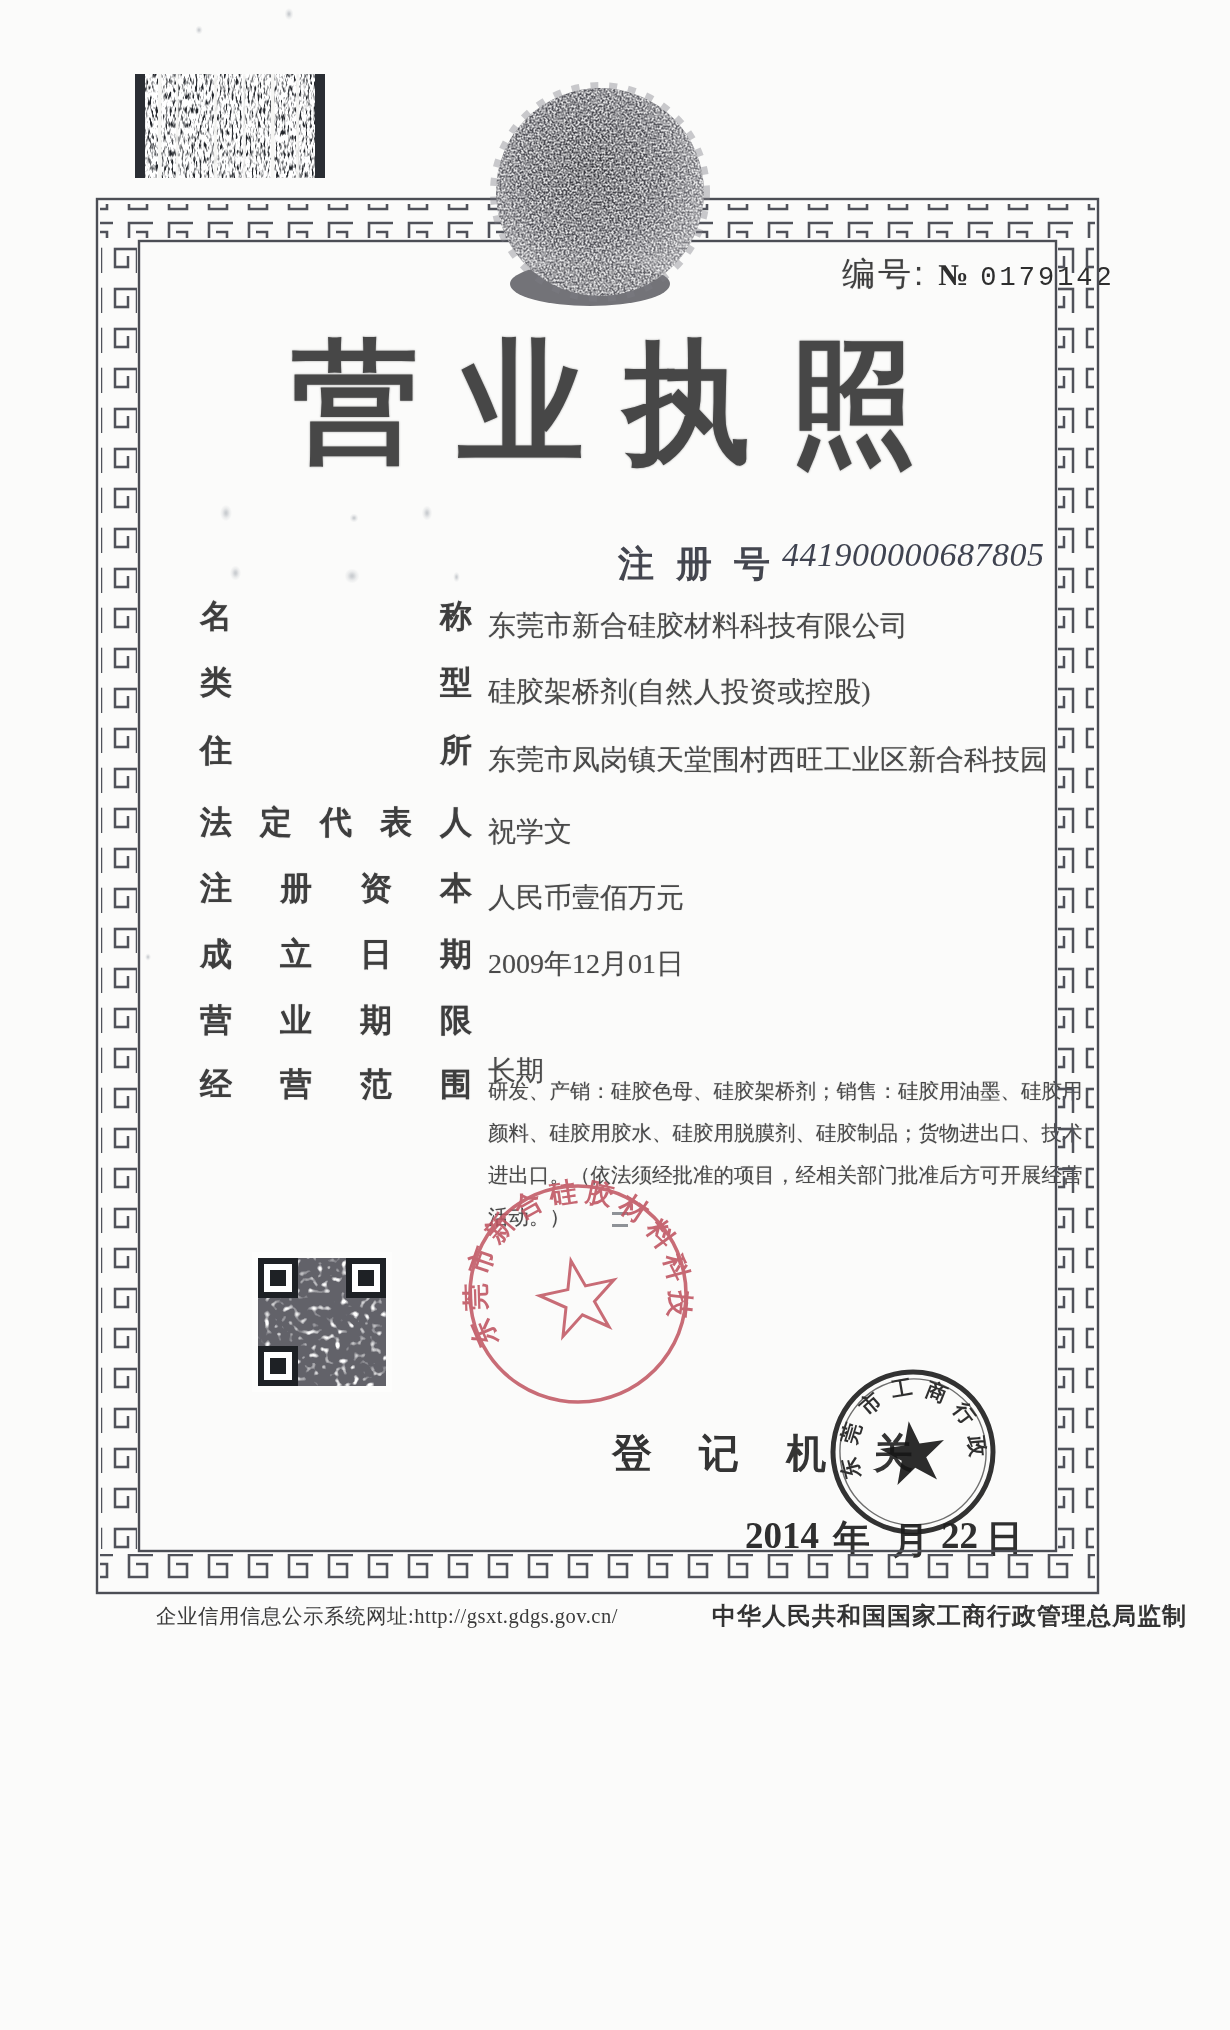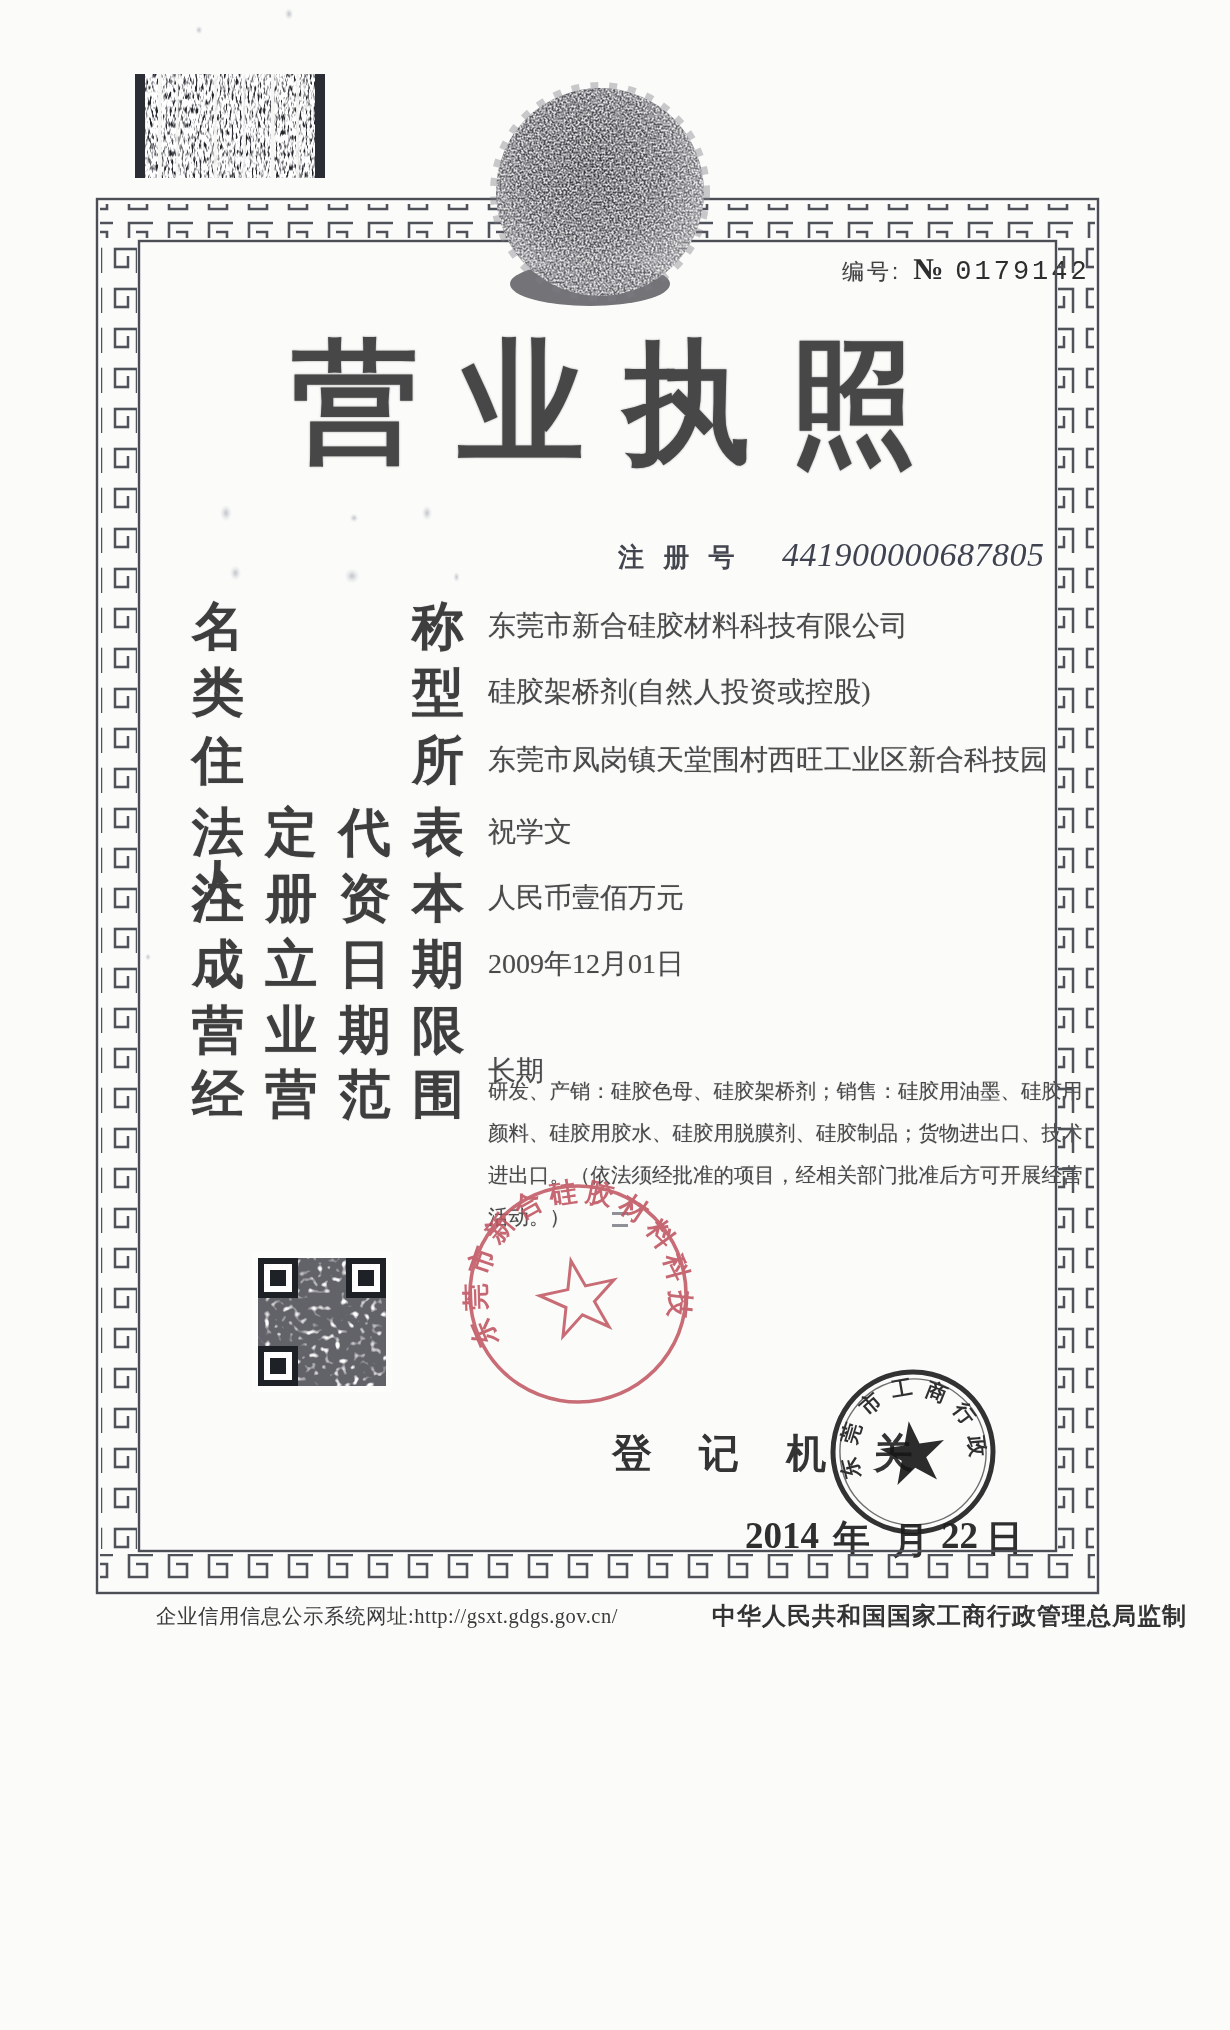"编号:" .serial .pfx { font-size: 22px -> 33px }
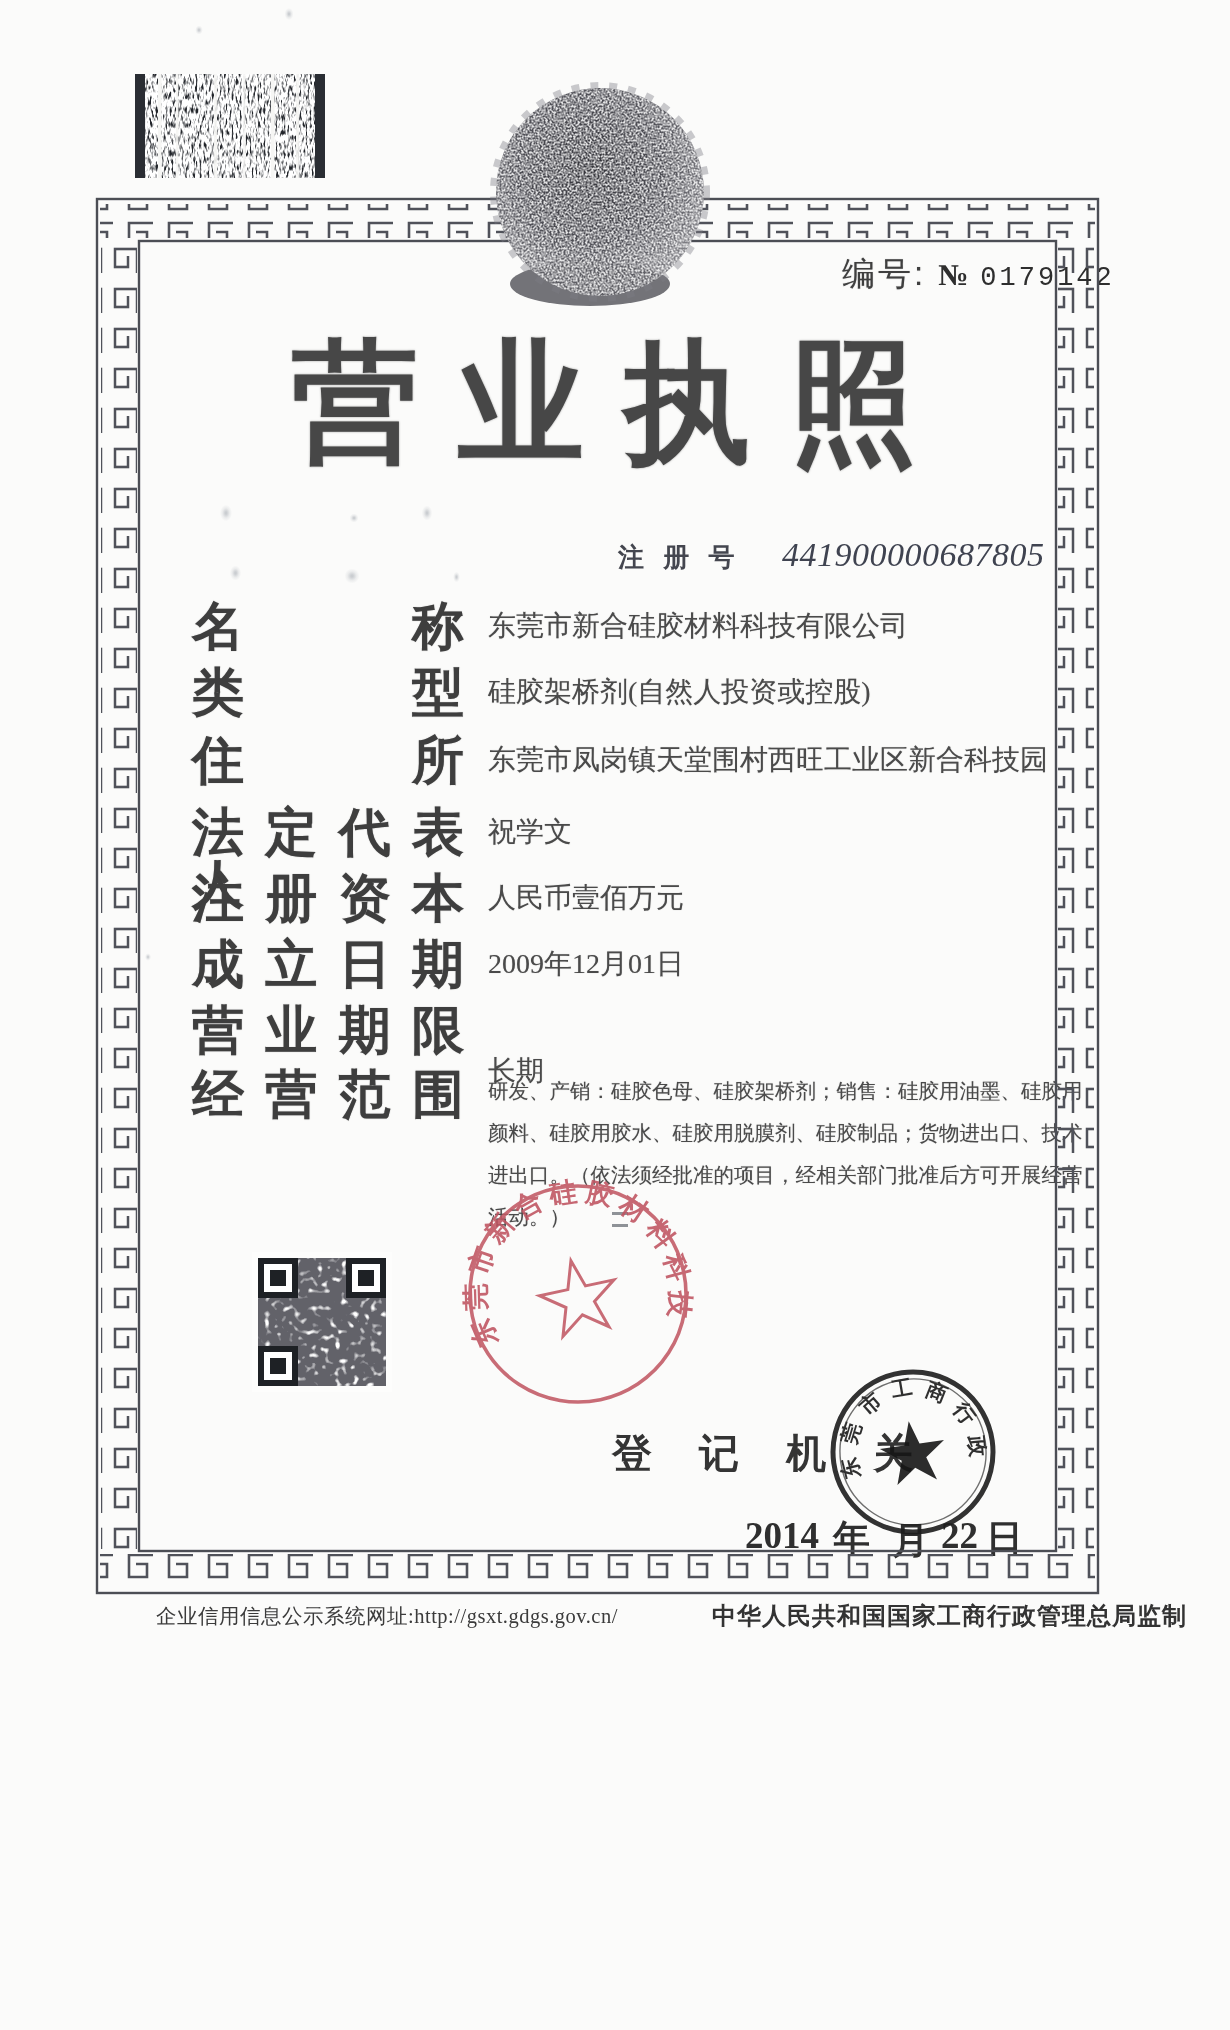"注 册 号" .regline-label { font-size: 26px -> 36px }
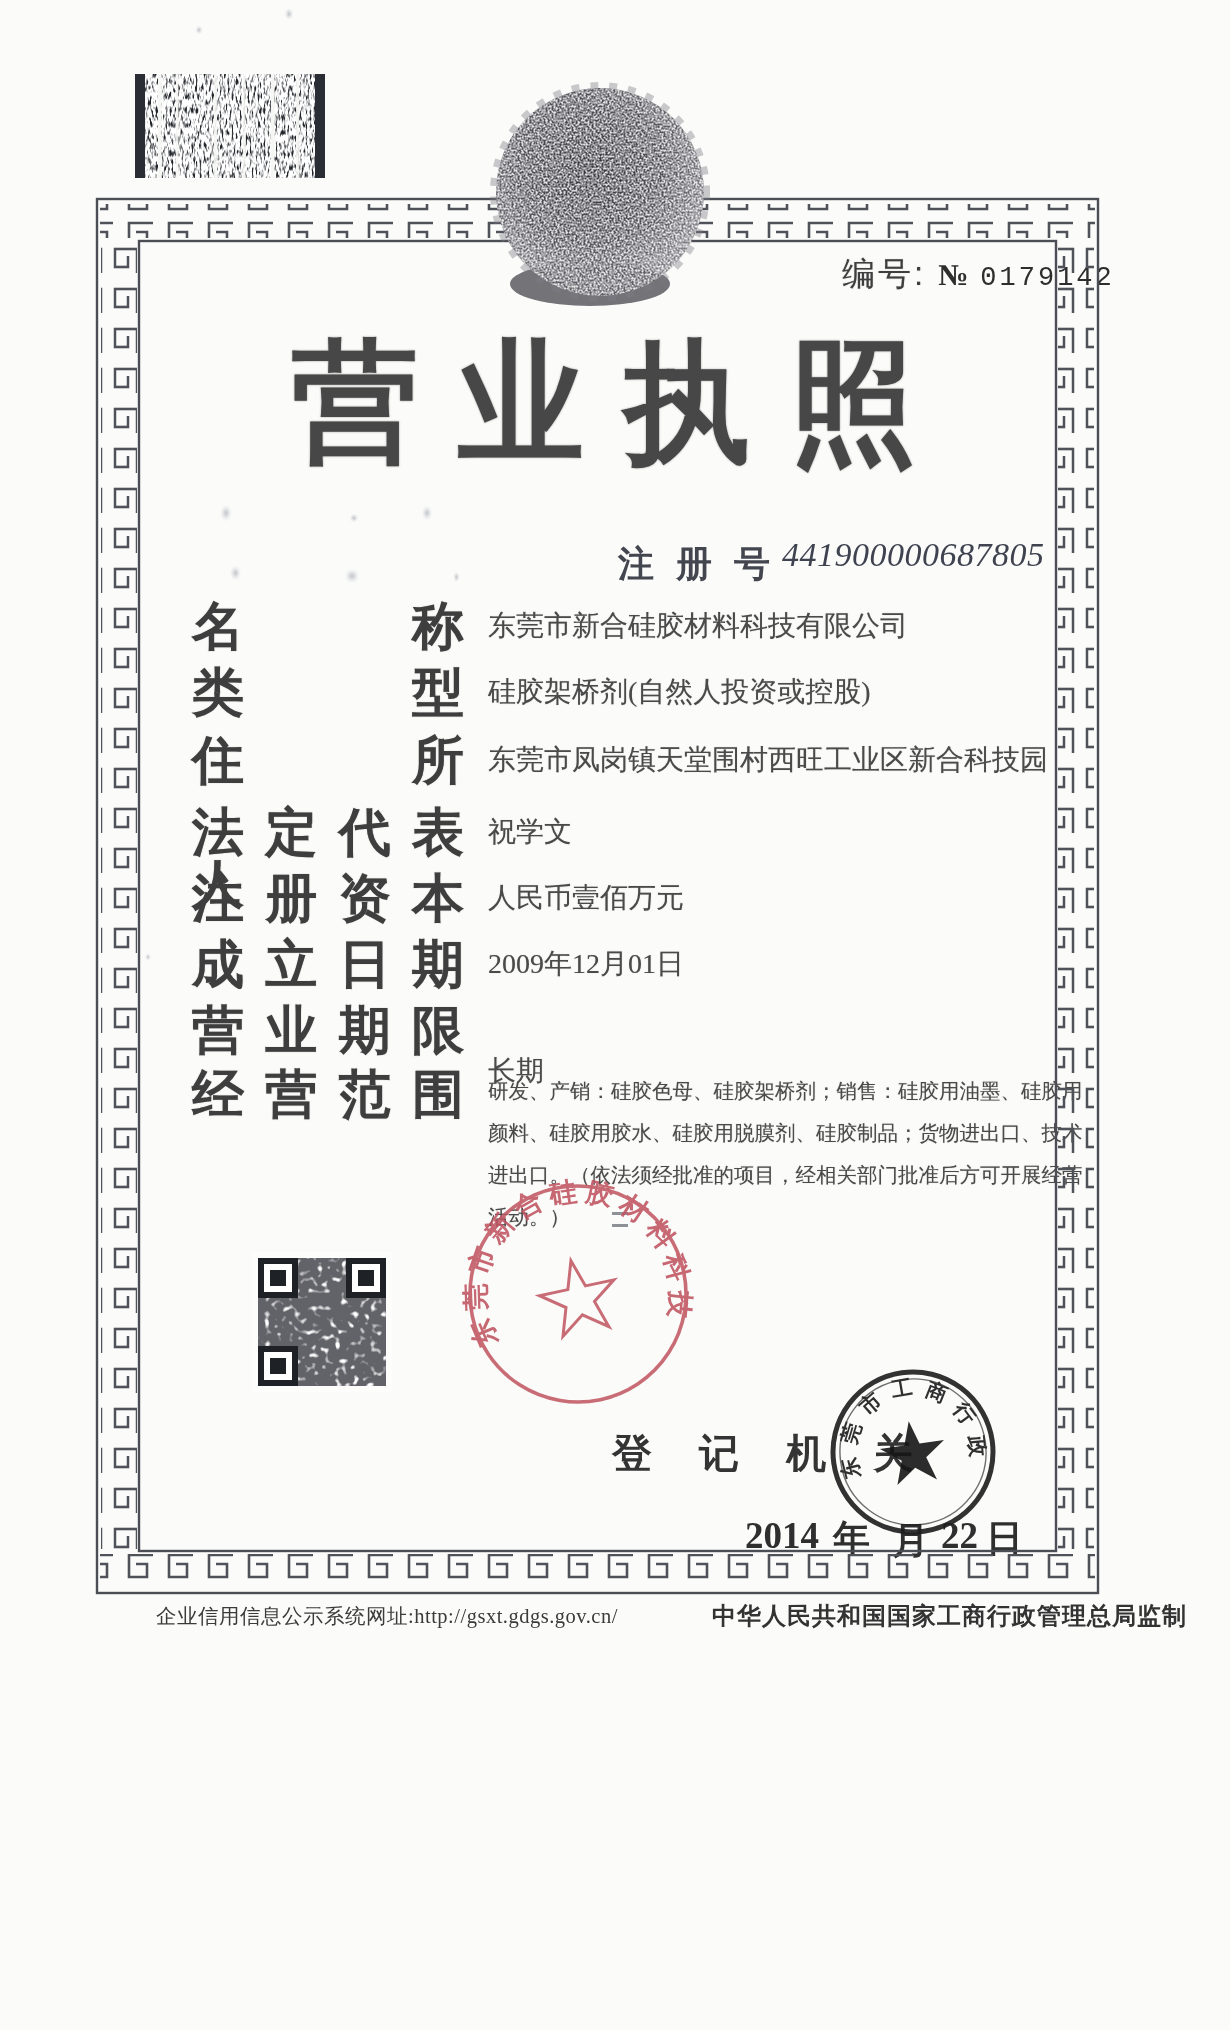"名 称" .flabel { font-size: 52px -> 32px; left: 192px -> 200px }
